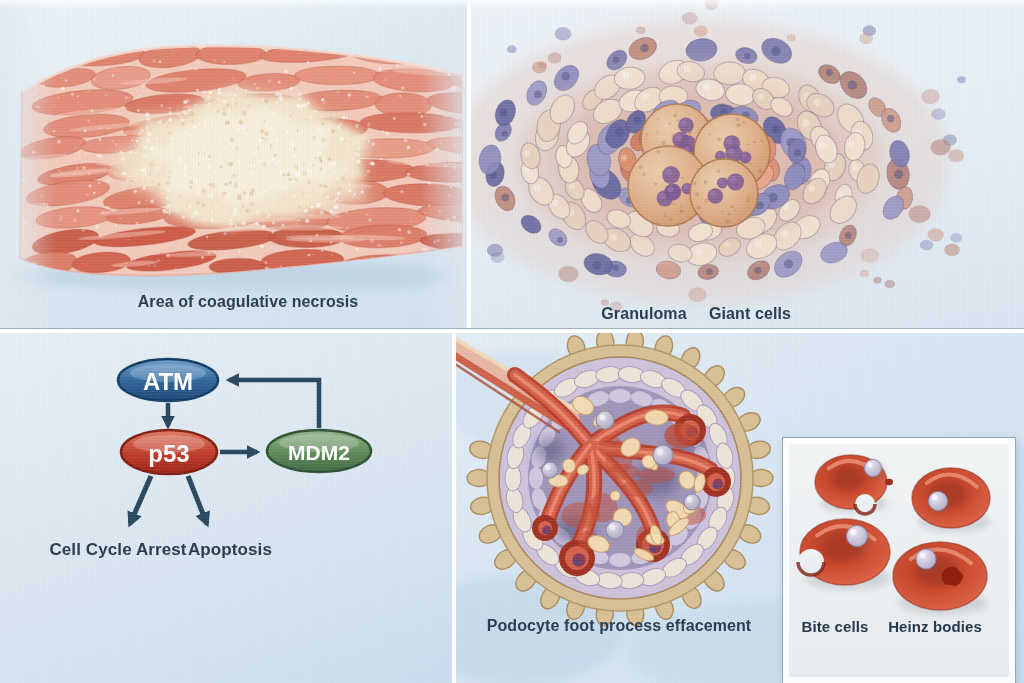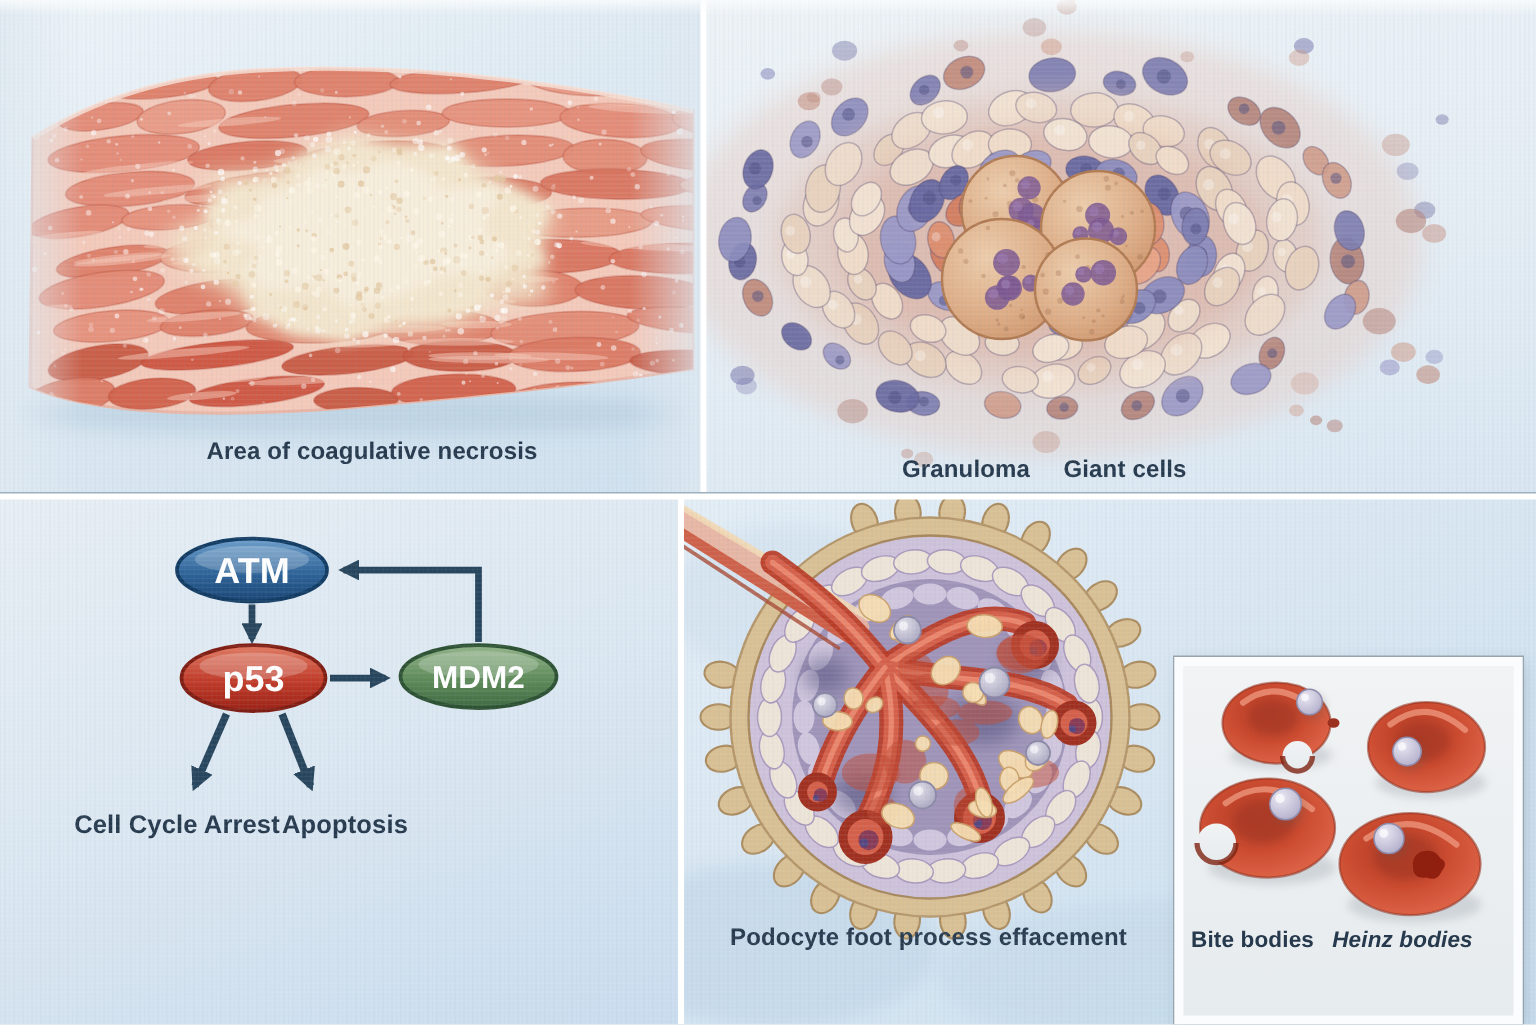"Bite bodies" div.caption { text: bodies -> cells }
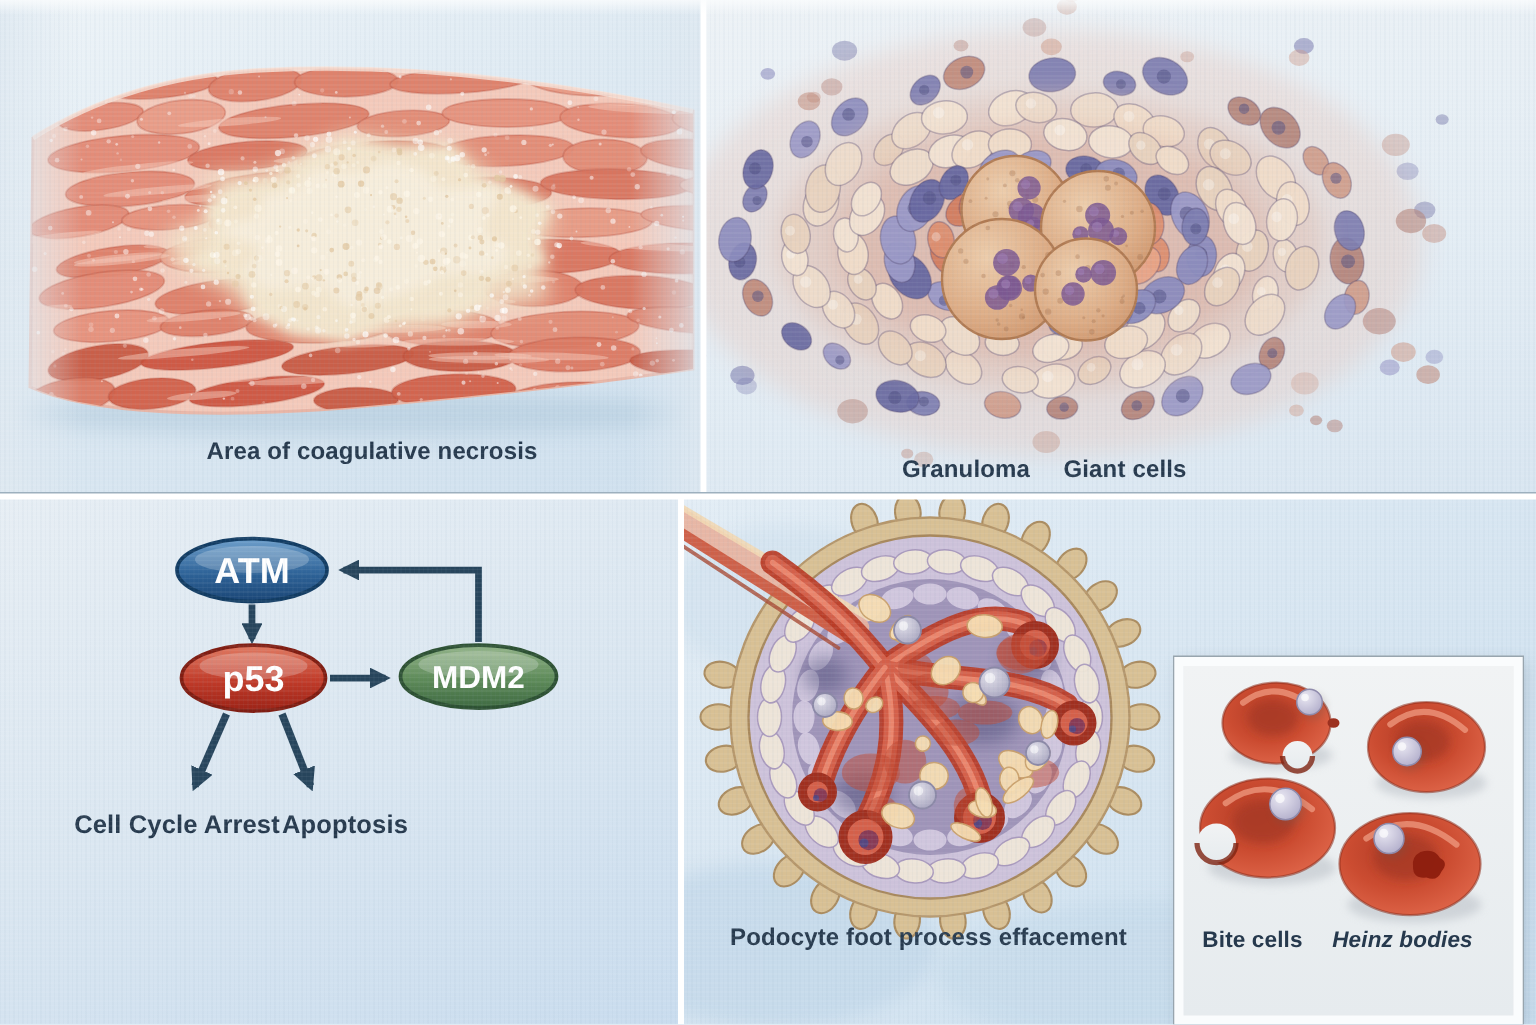"Heinz bodies" div.caption { font-style: italic -> none }
